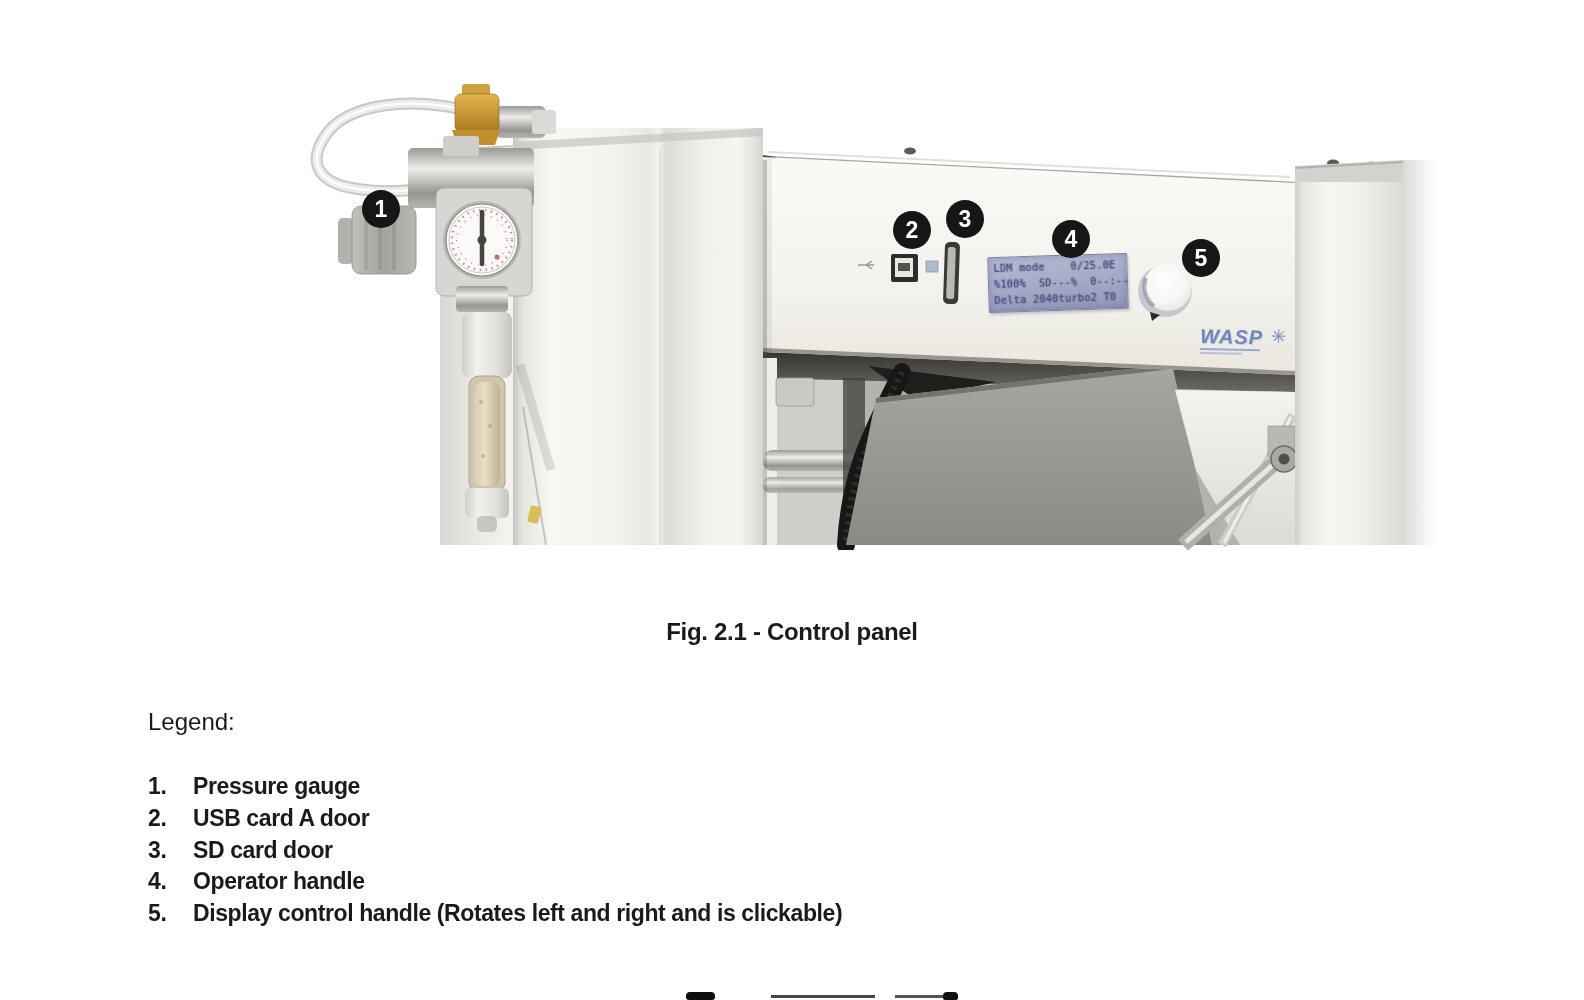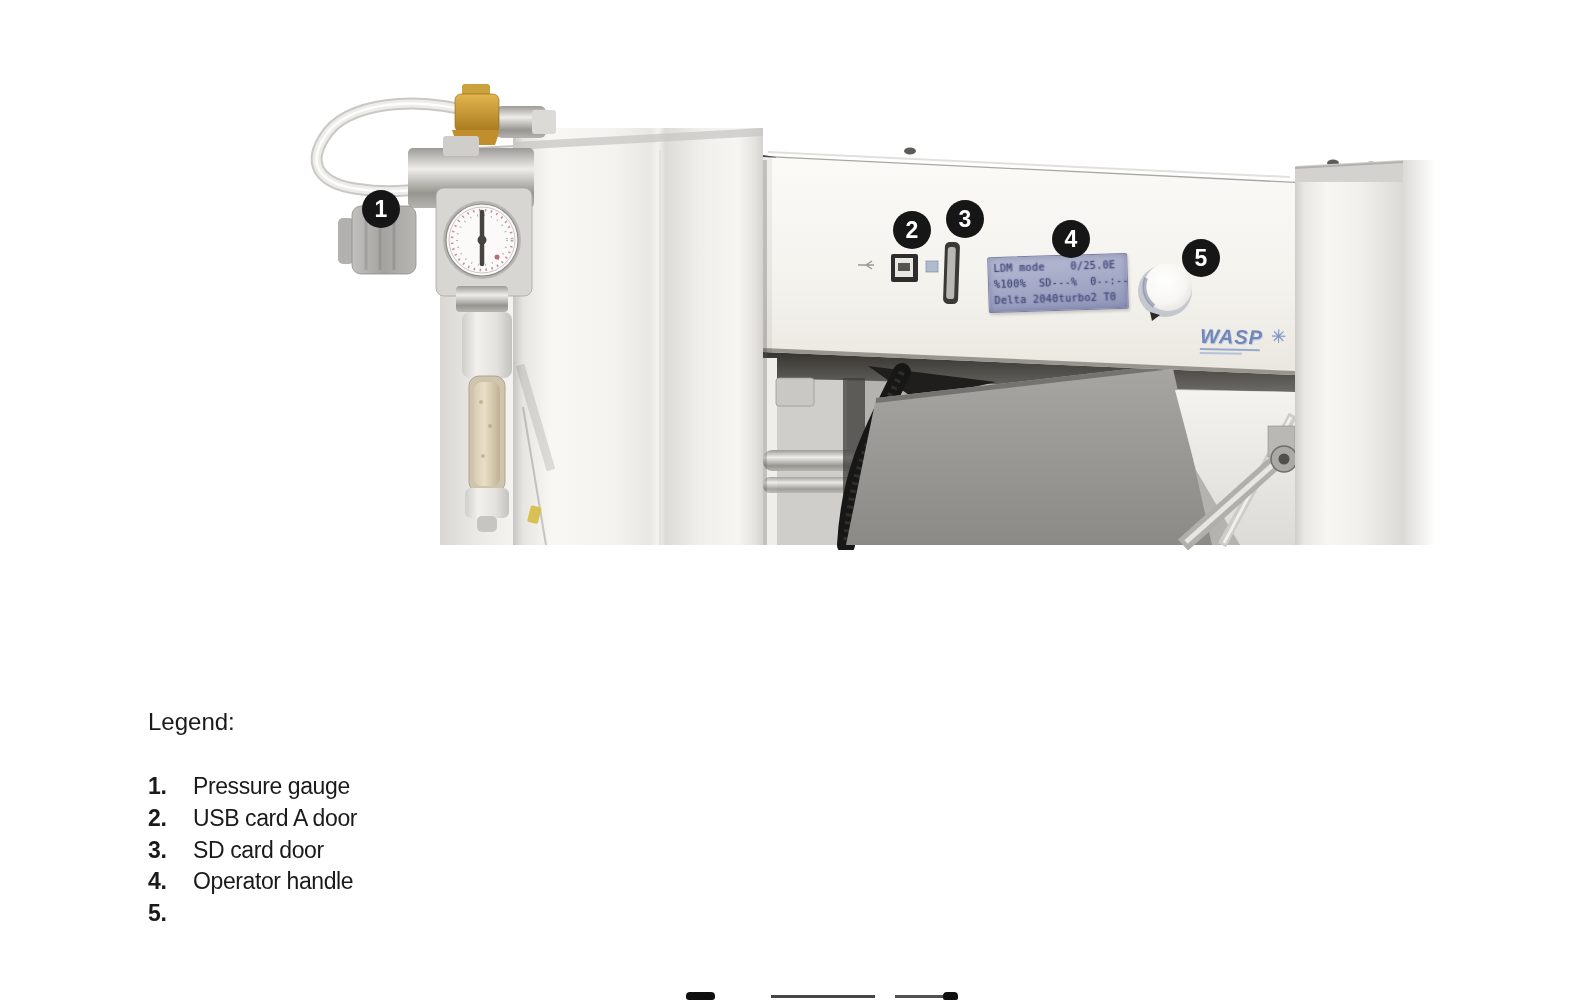"Fig. 2.1 - Control panel" div.fig-caption { html: none -> <div>Fig. 2.1 - Control panel</div> }
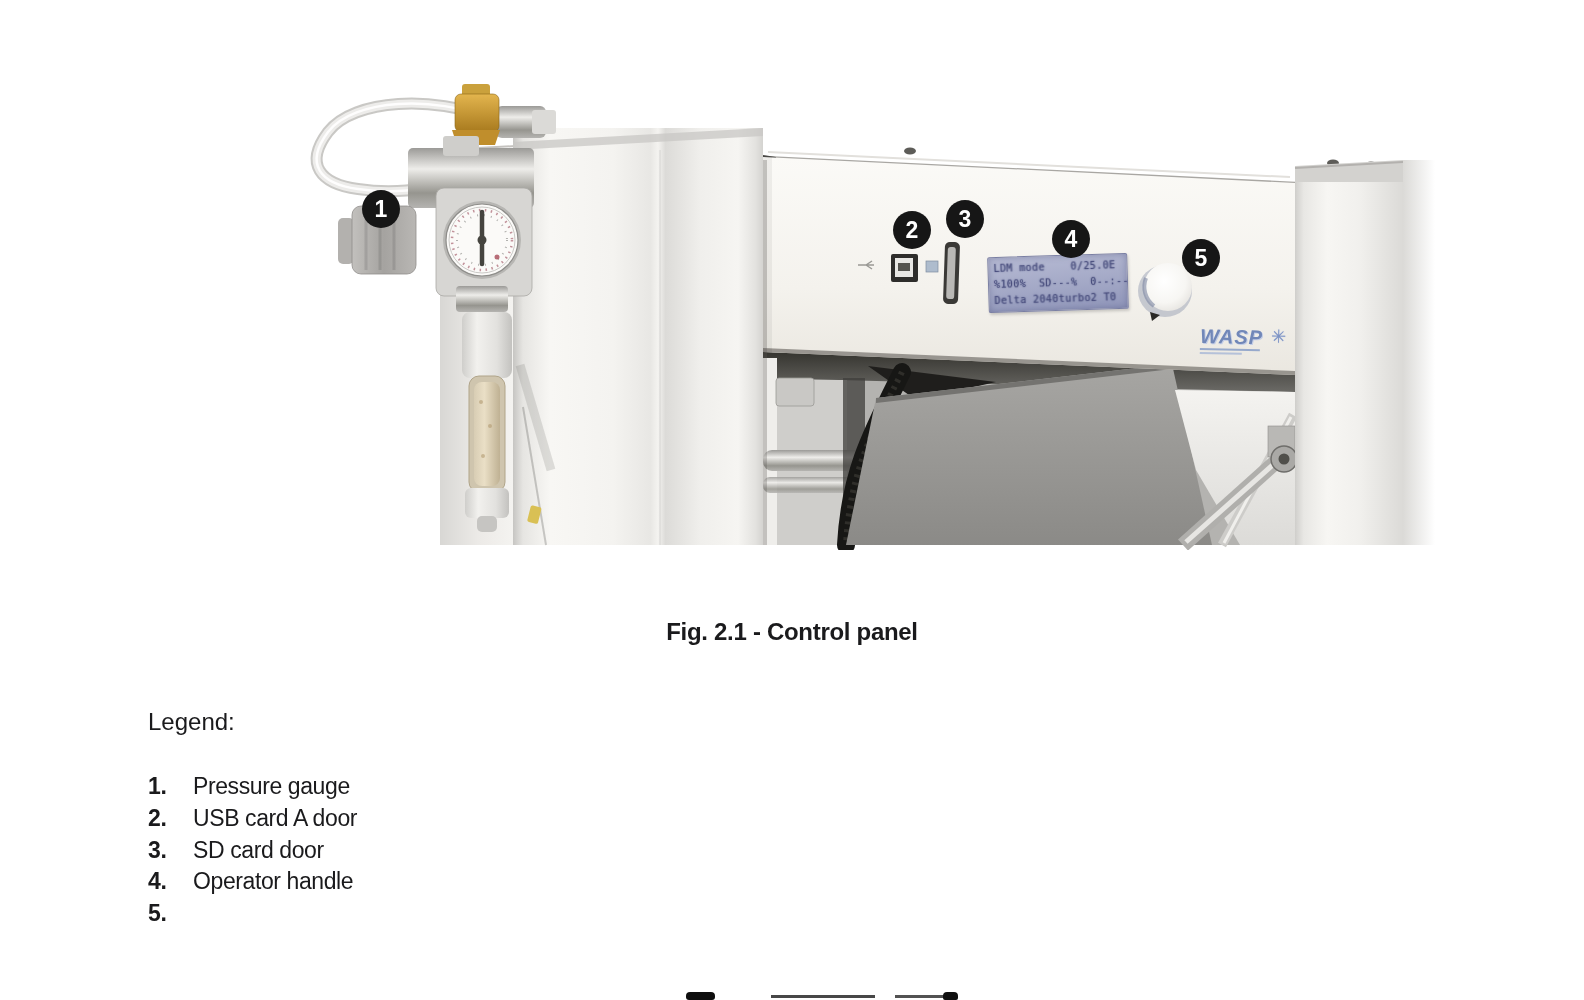"Pressure gauge" .lg-txt { font-weight: 400 -> 700 }
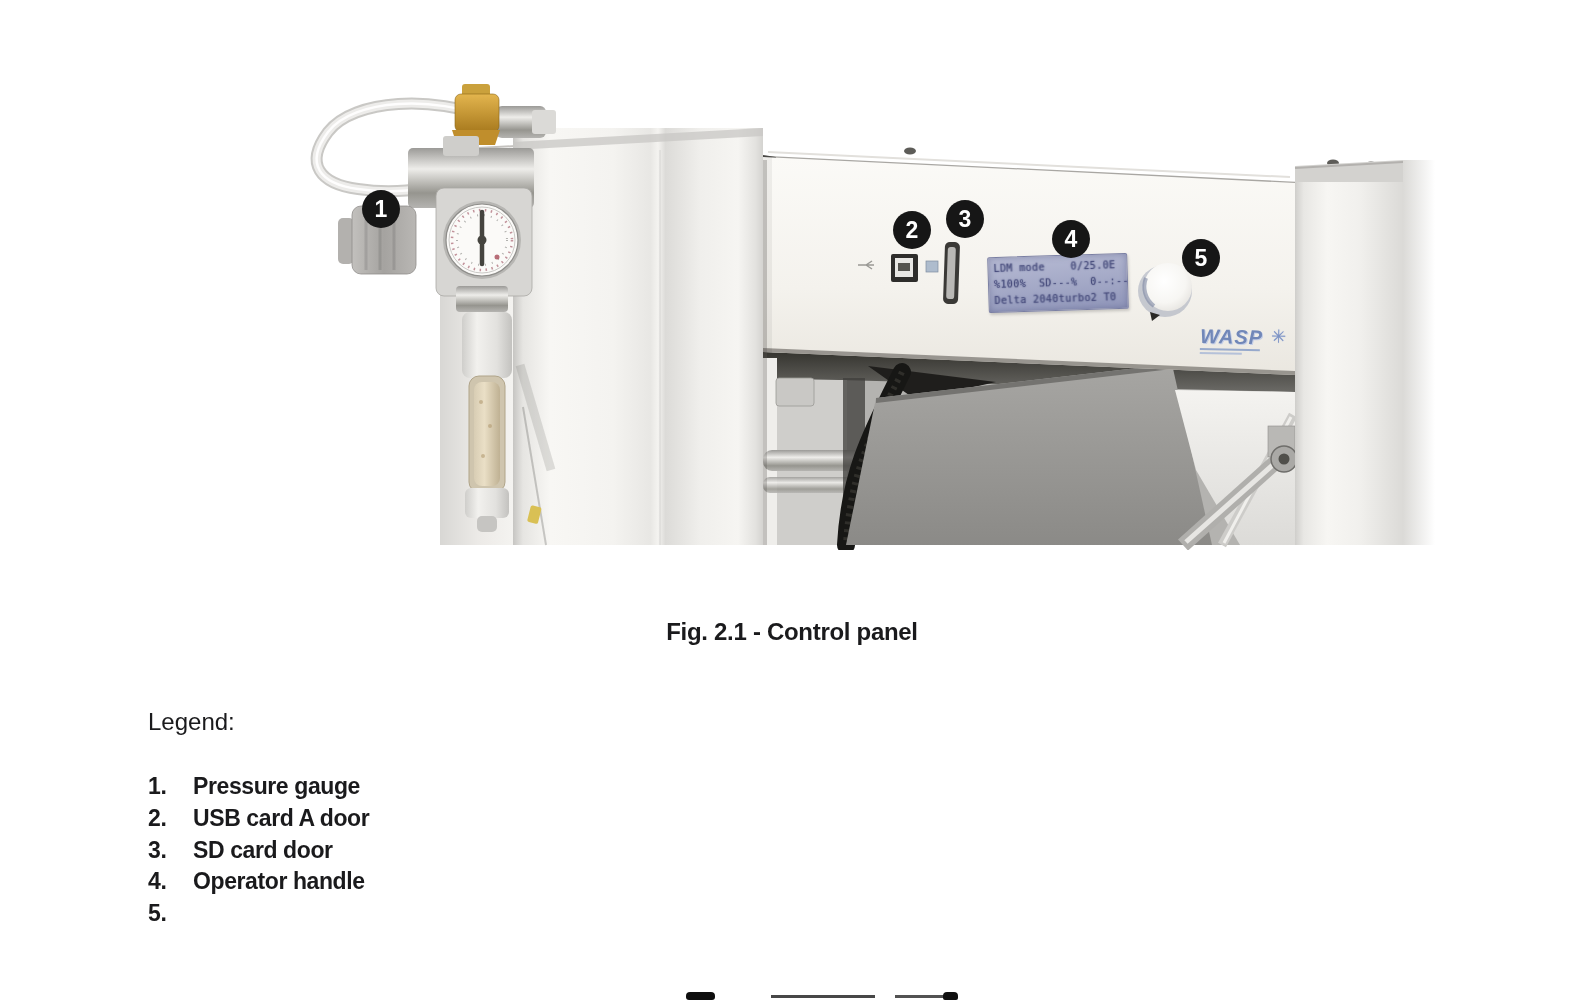"Display control handle (Rotates left" span.lg-txt { html: none -> <span>Display control handle (Rotates left and right and is clickable)</span> }
